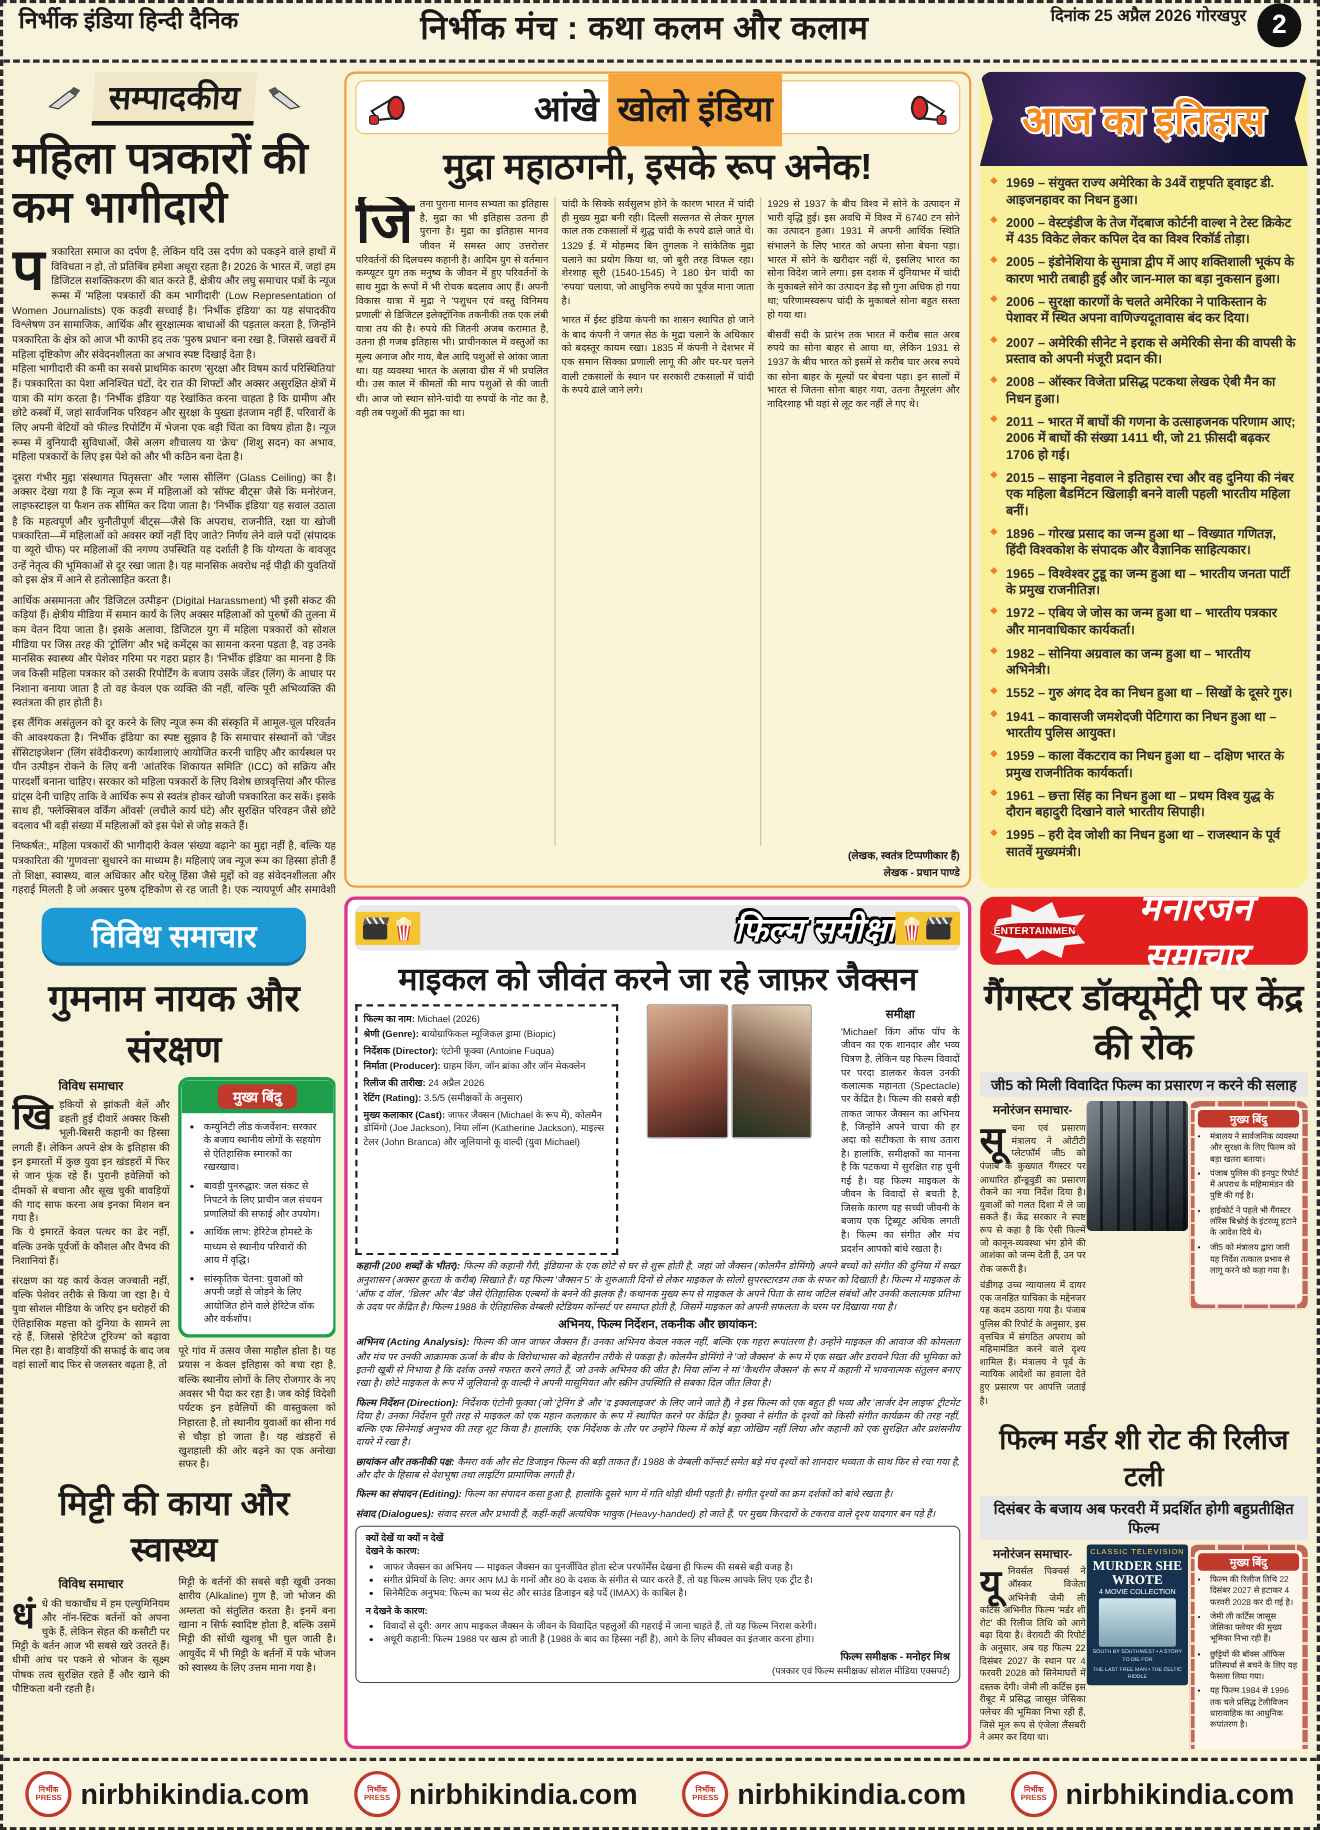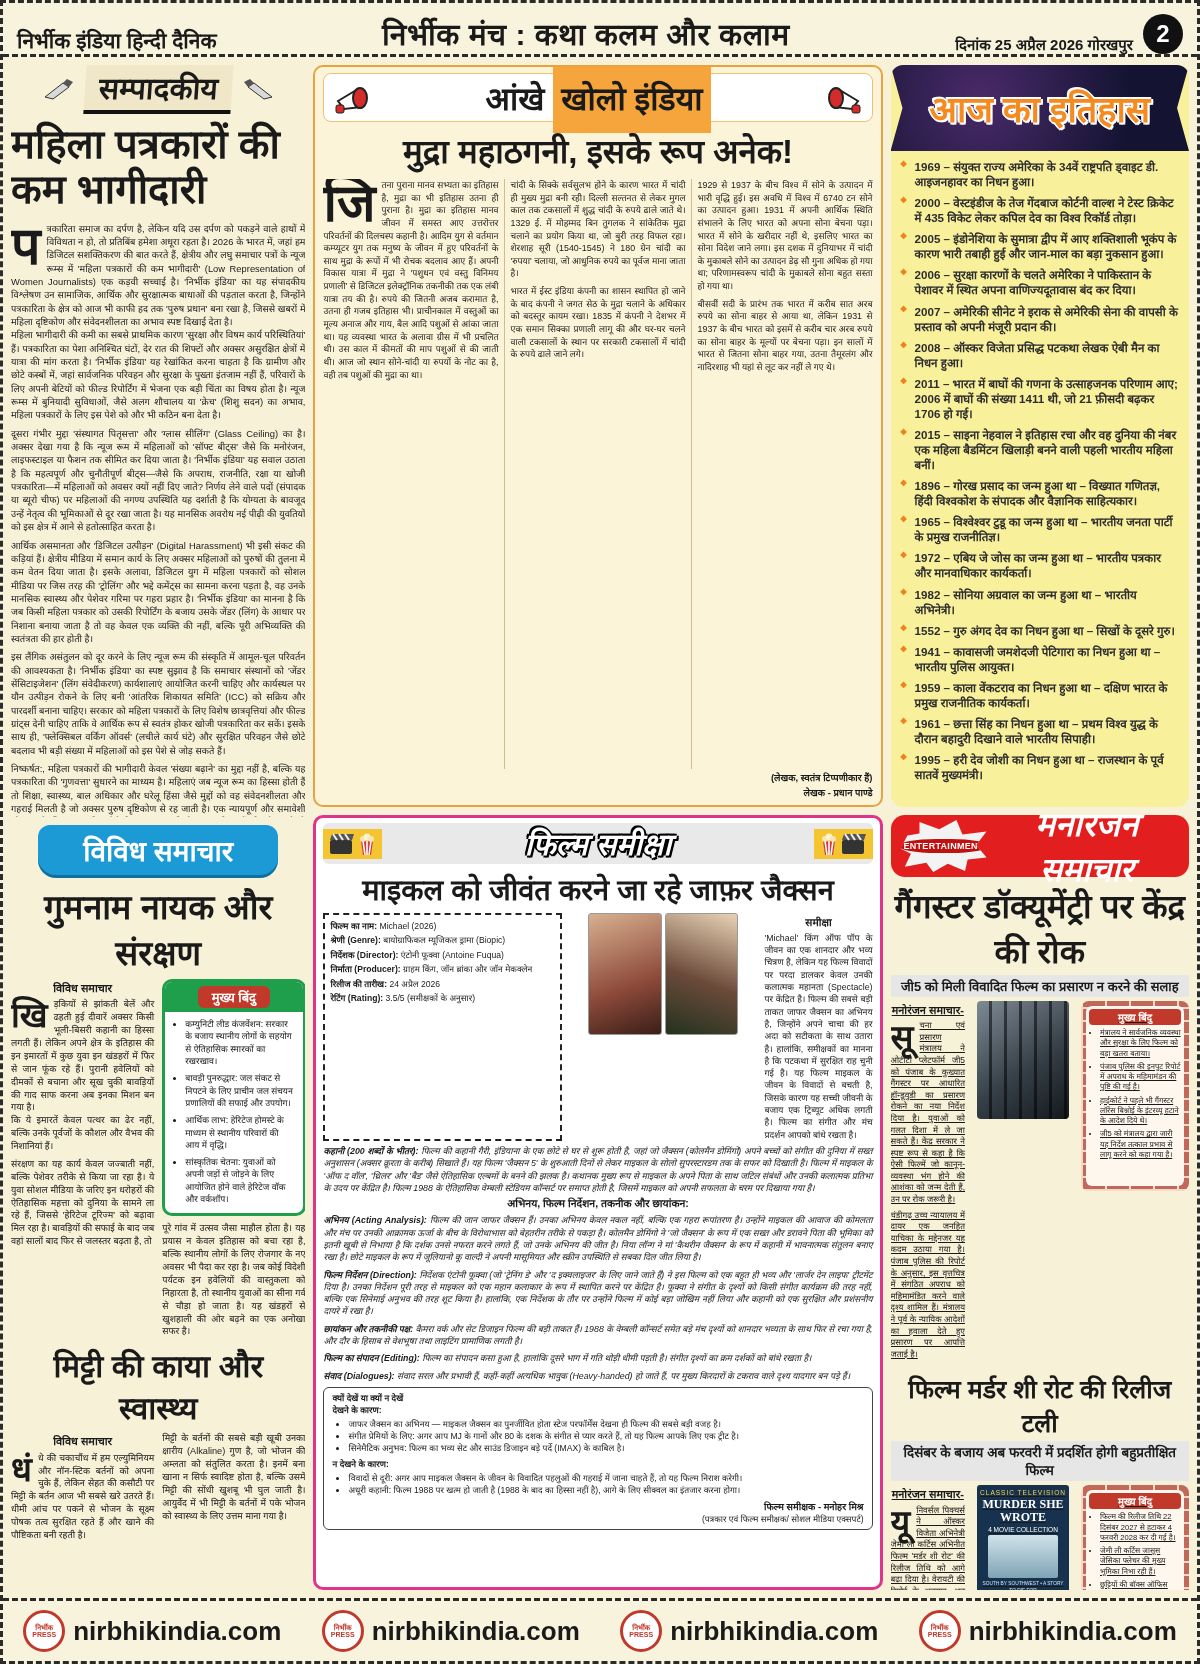"निर्भीक इंडिया हिन्दी दैनिक" .masthead { align-items: flex-end -> flex-start }
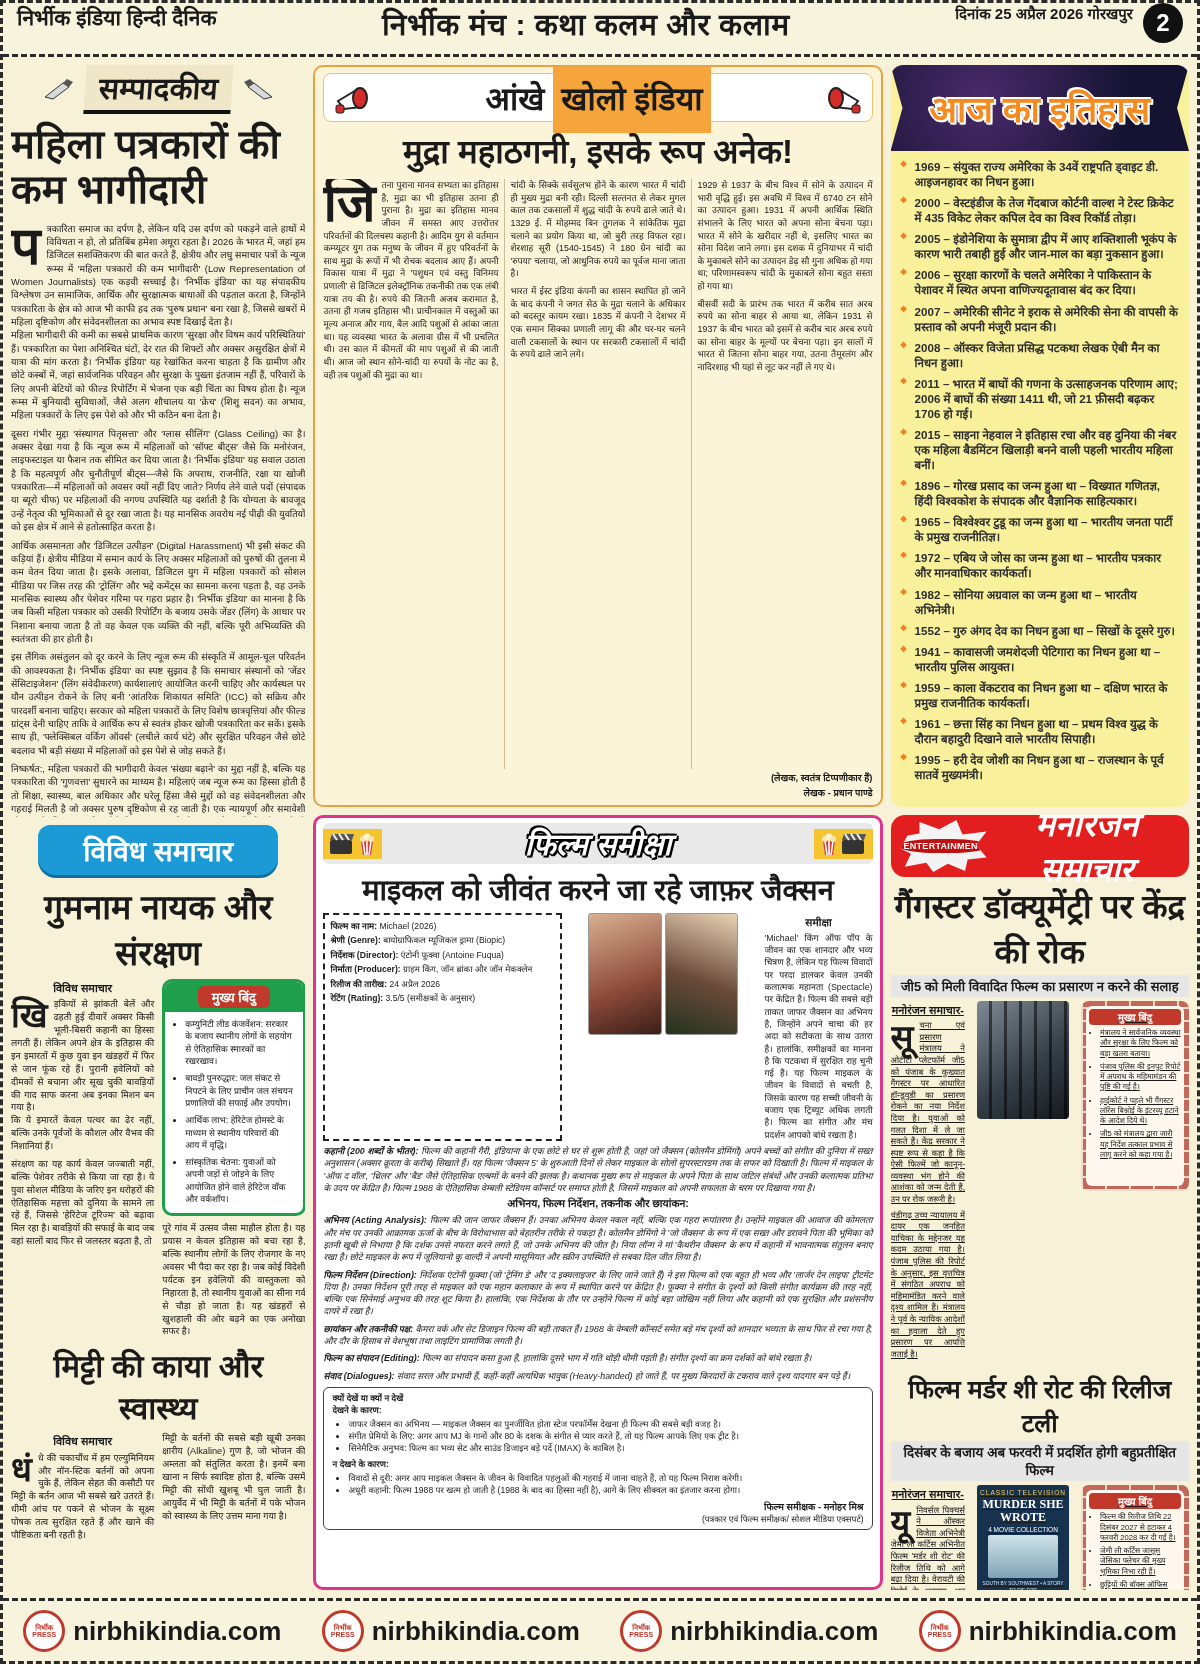"फिल्म समीक्षा" .film-title { text-align: center -> right }
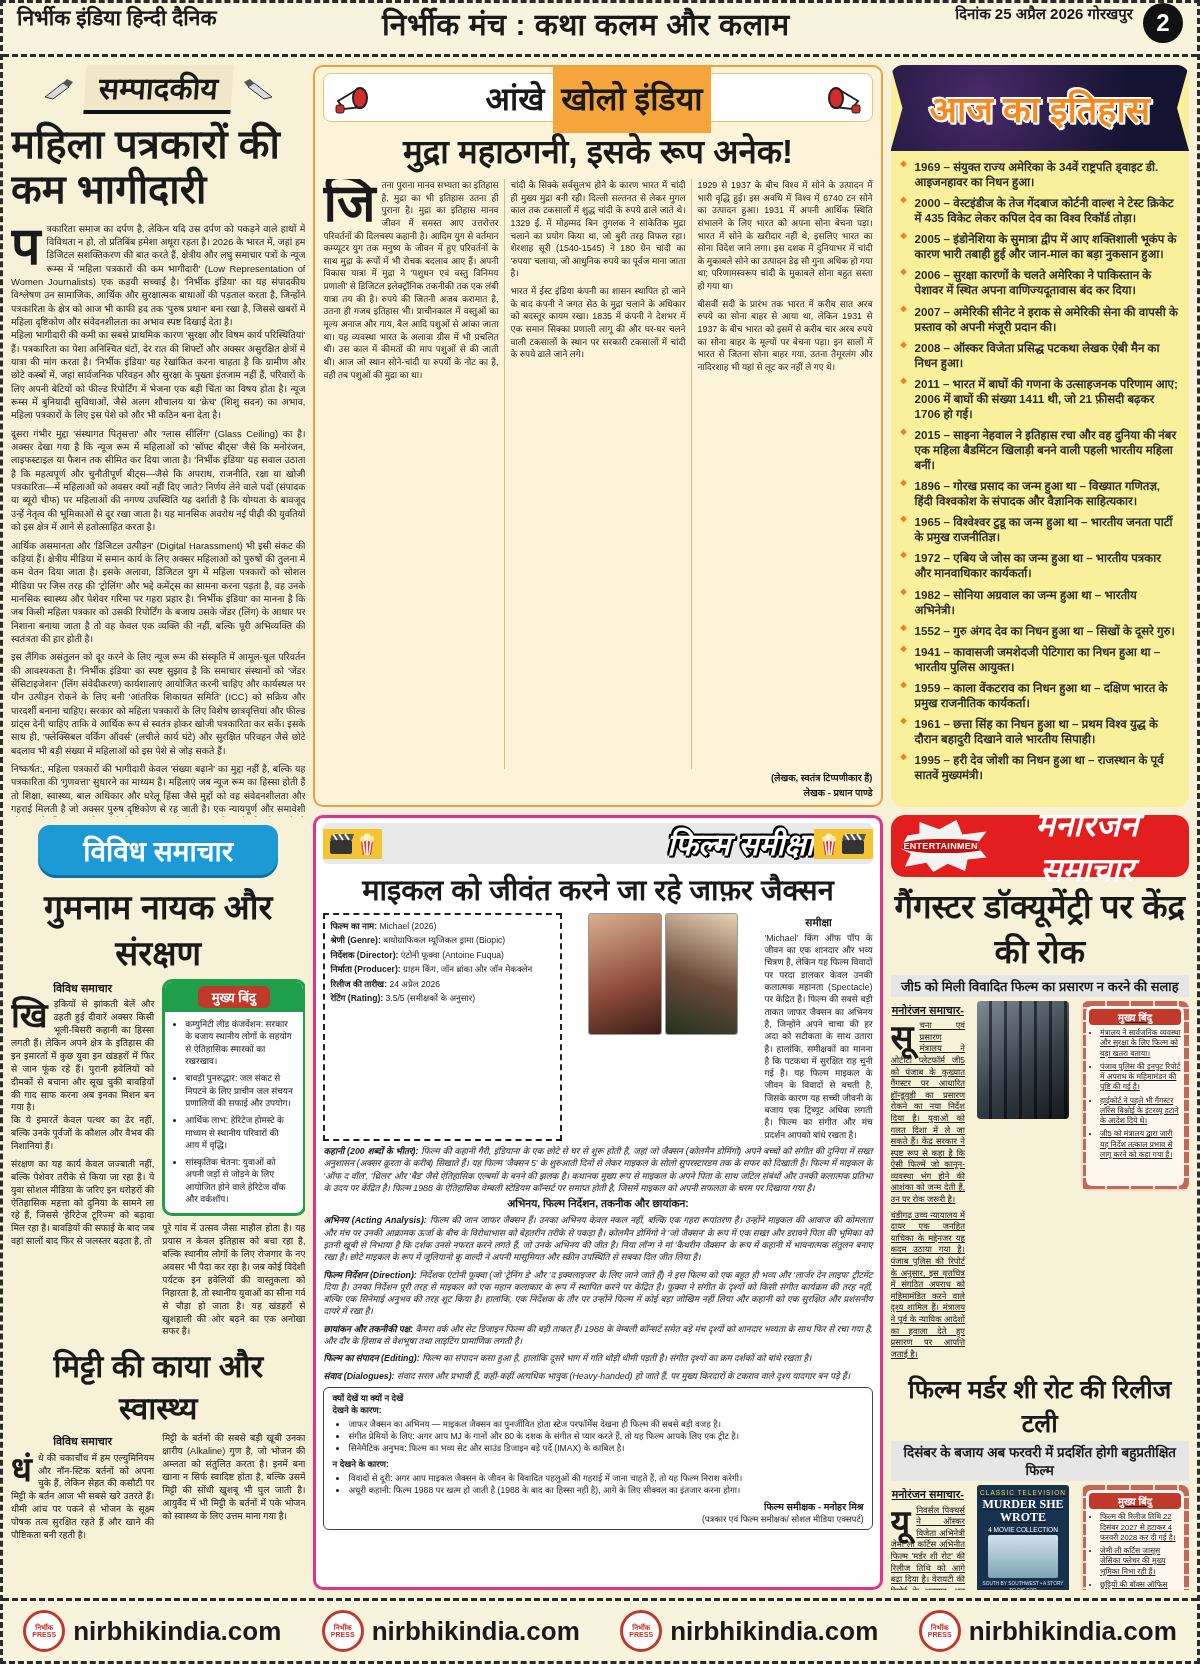"मुख्य कलाकार (Cast): जाफर जैक्सन" p { html: none -> <p><b>मुख्य कलाकार (Cast): </b>जाफर जैक्सन (Michael के रूप में), कोलमैन डोमिंगो (Joe Jackson), निया लॉन्ग (Katherine Jackson), माइल्स टेलर (John Branca) और जूलियानो कू वाल्दी (युवा Michael)</p> }
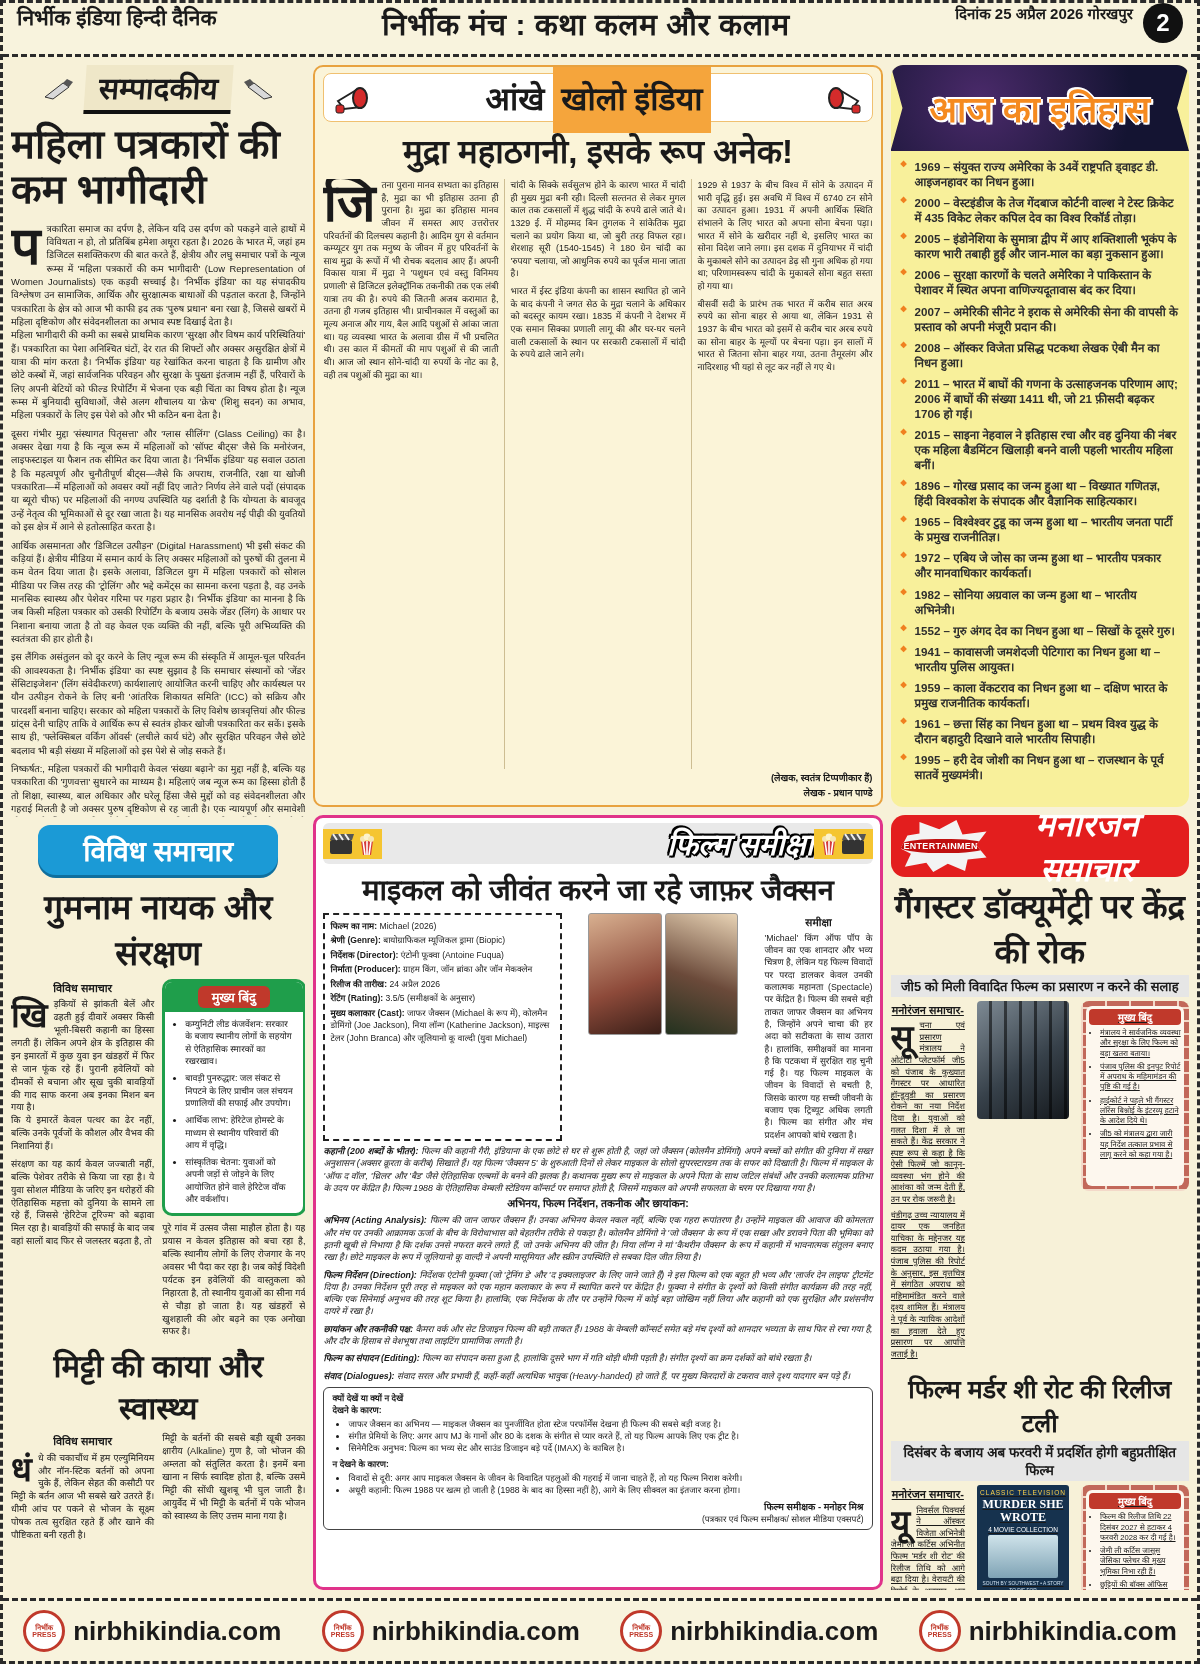"मनोरंजन समाचार-" .ent-row { gap: 12px -> 1px; text-decoration: underline -> none }
